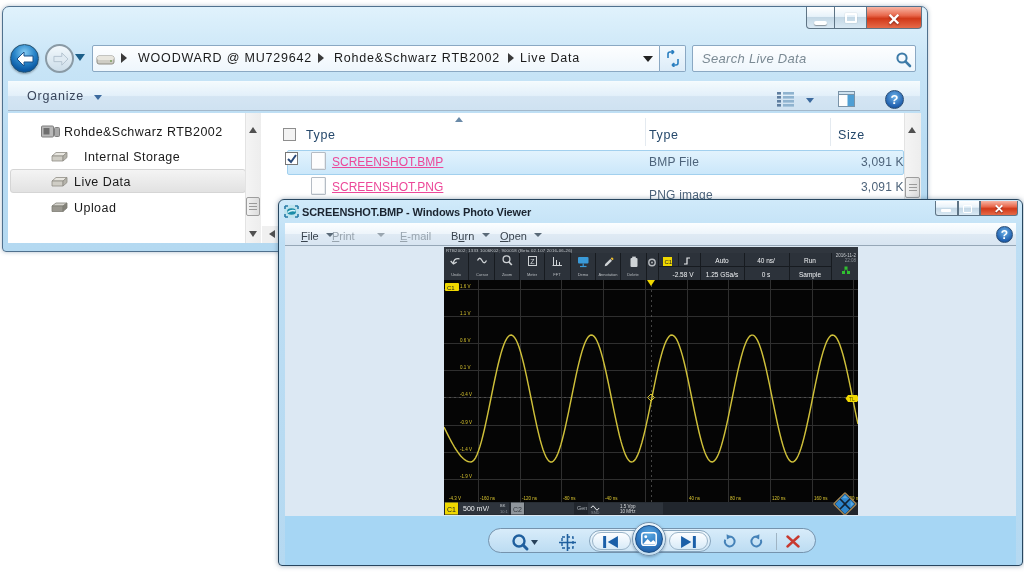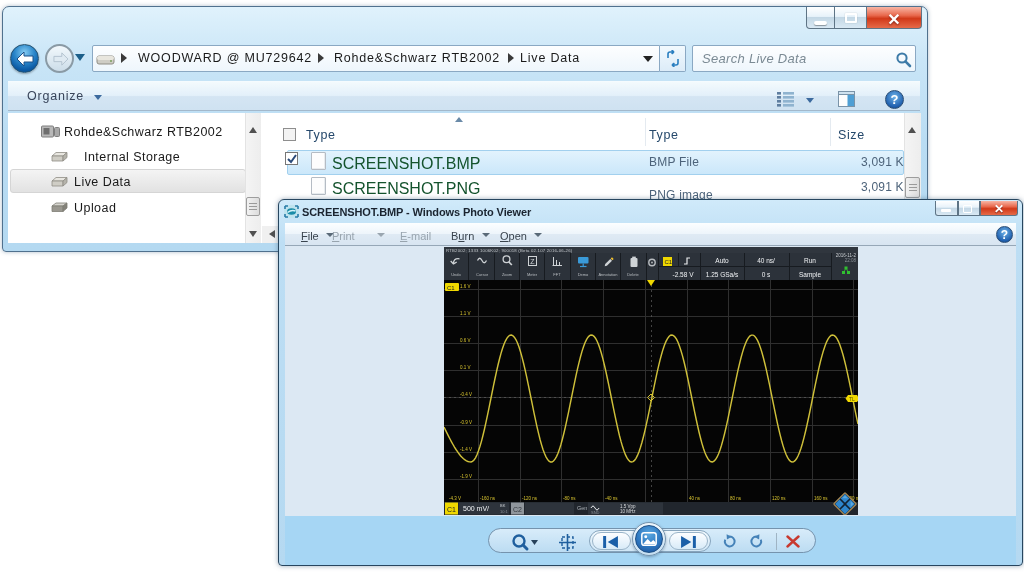"SCREENSHOT.BMP" .fname { color: #14532d -> #ec4899; font-size: 16px -> 12px; text-decoration: none -> underline }
